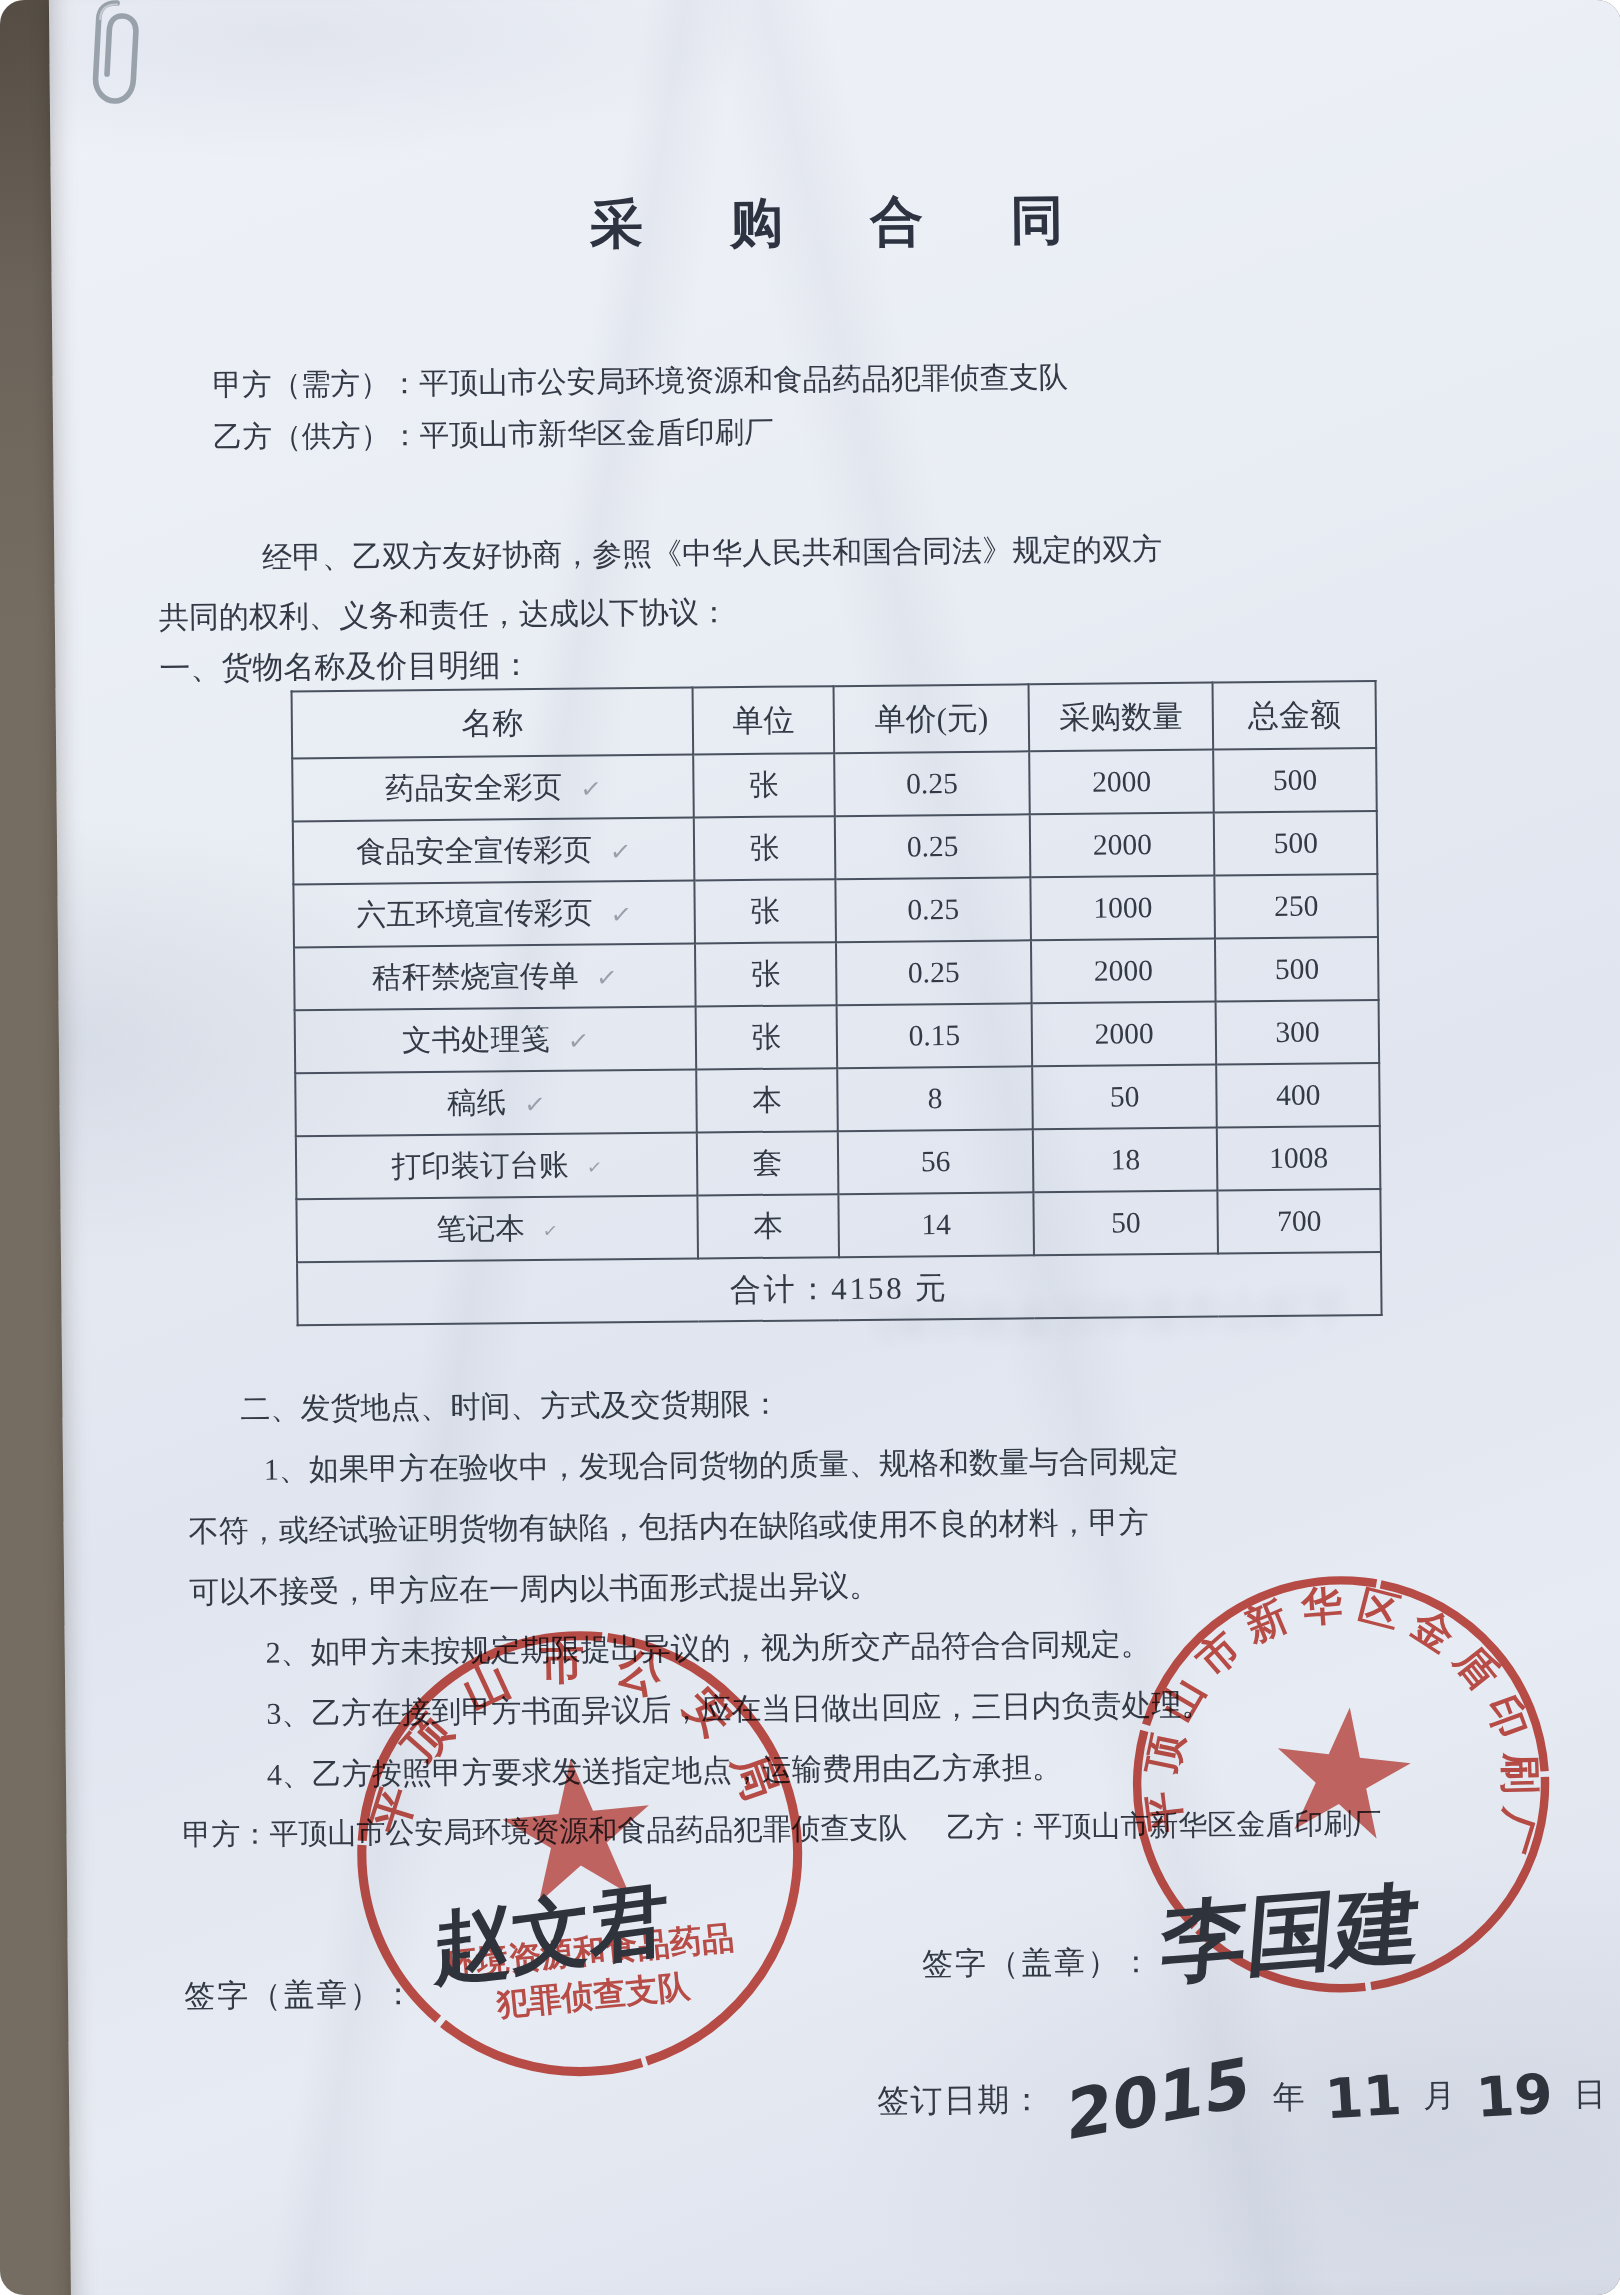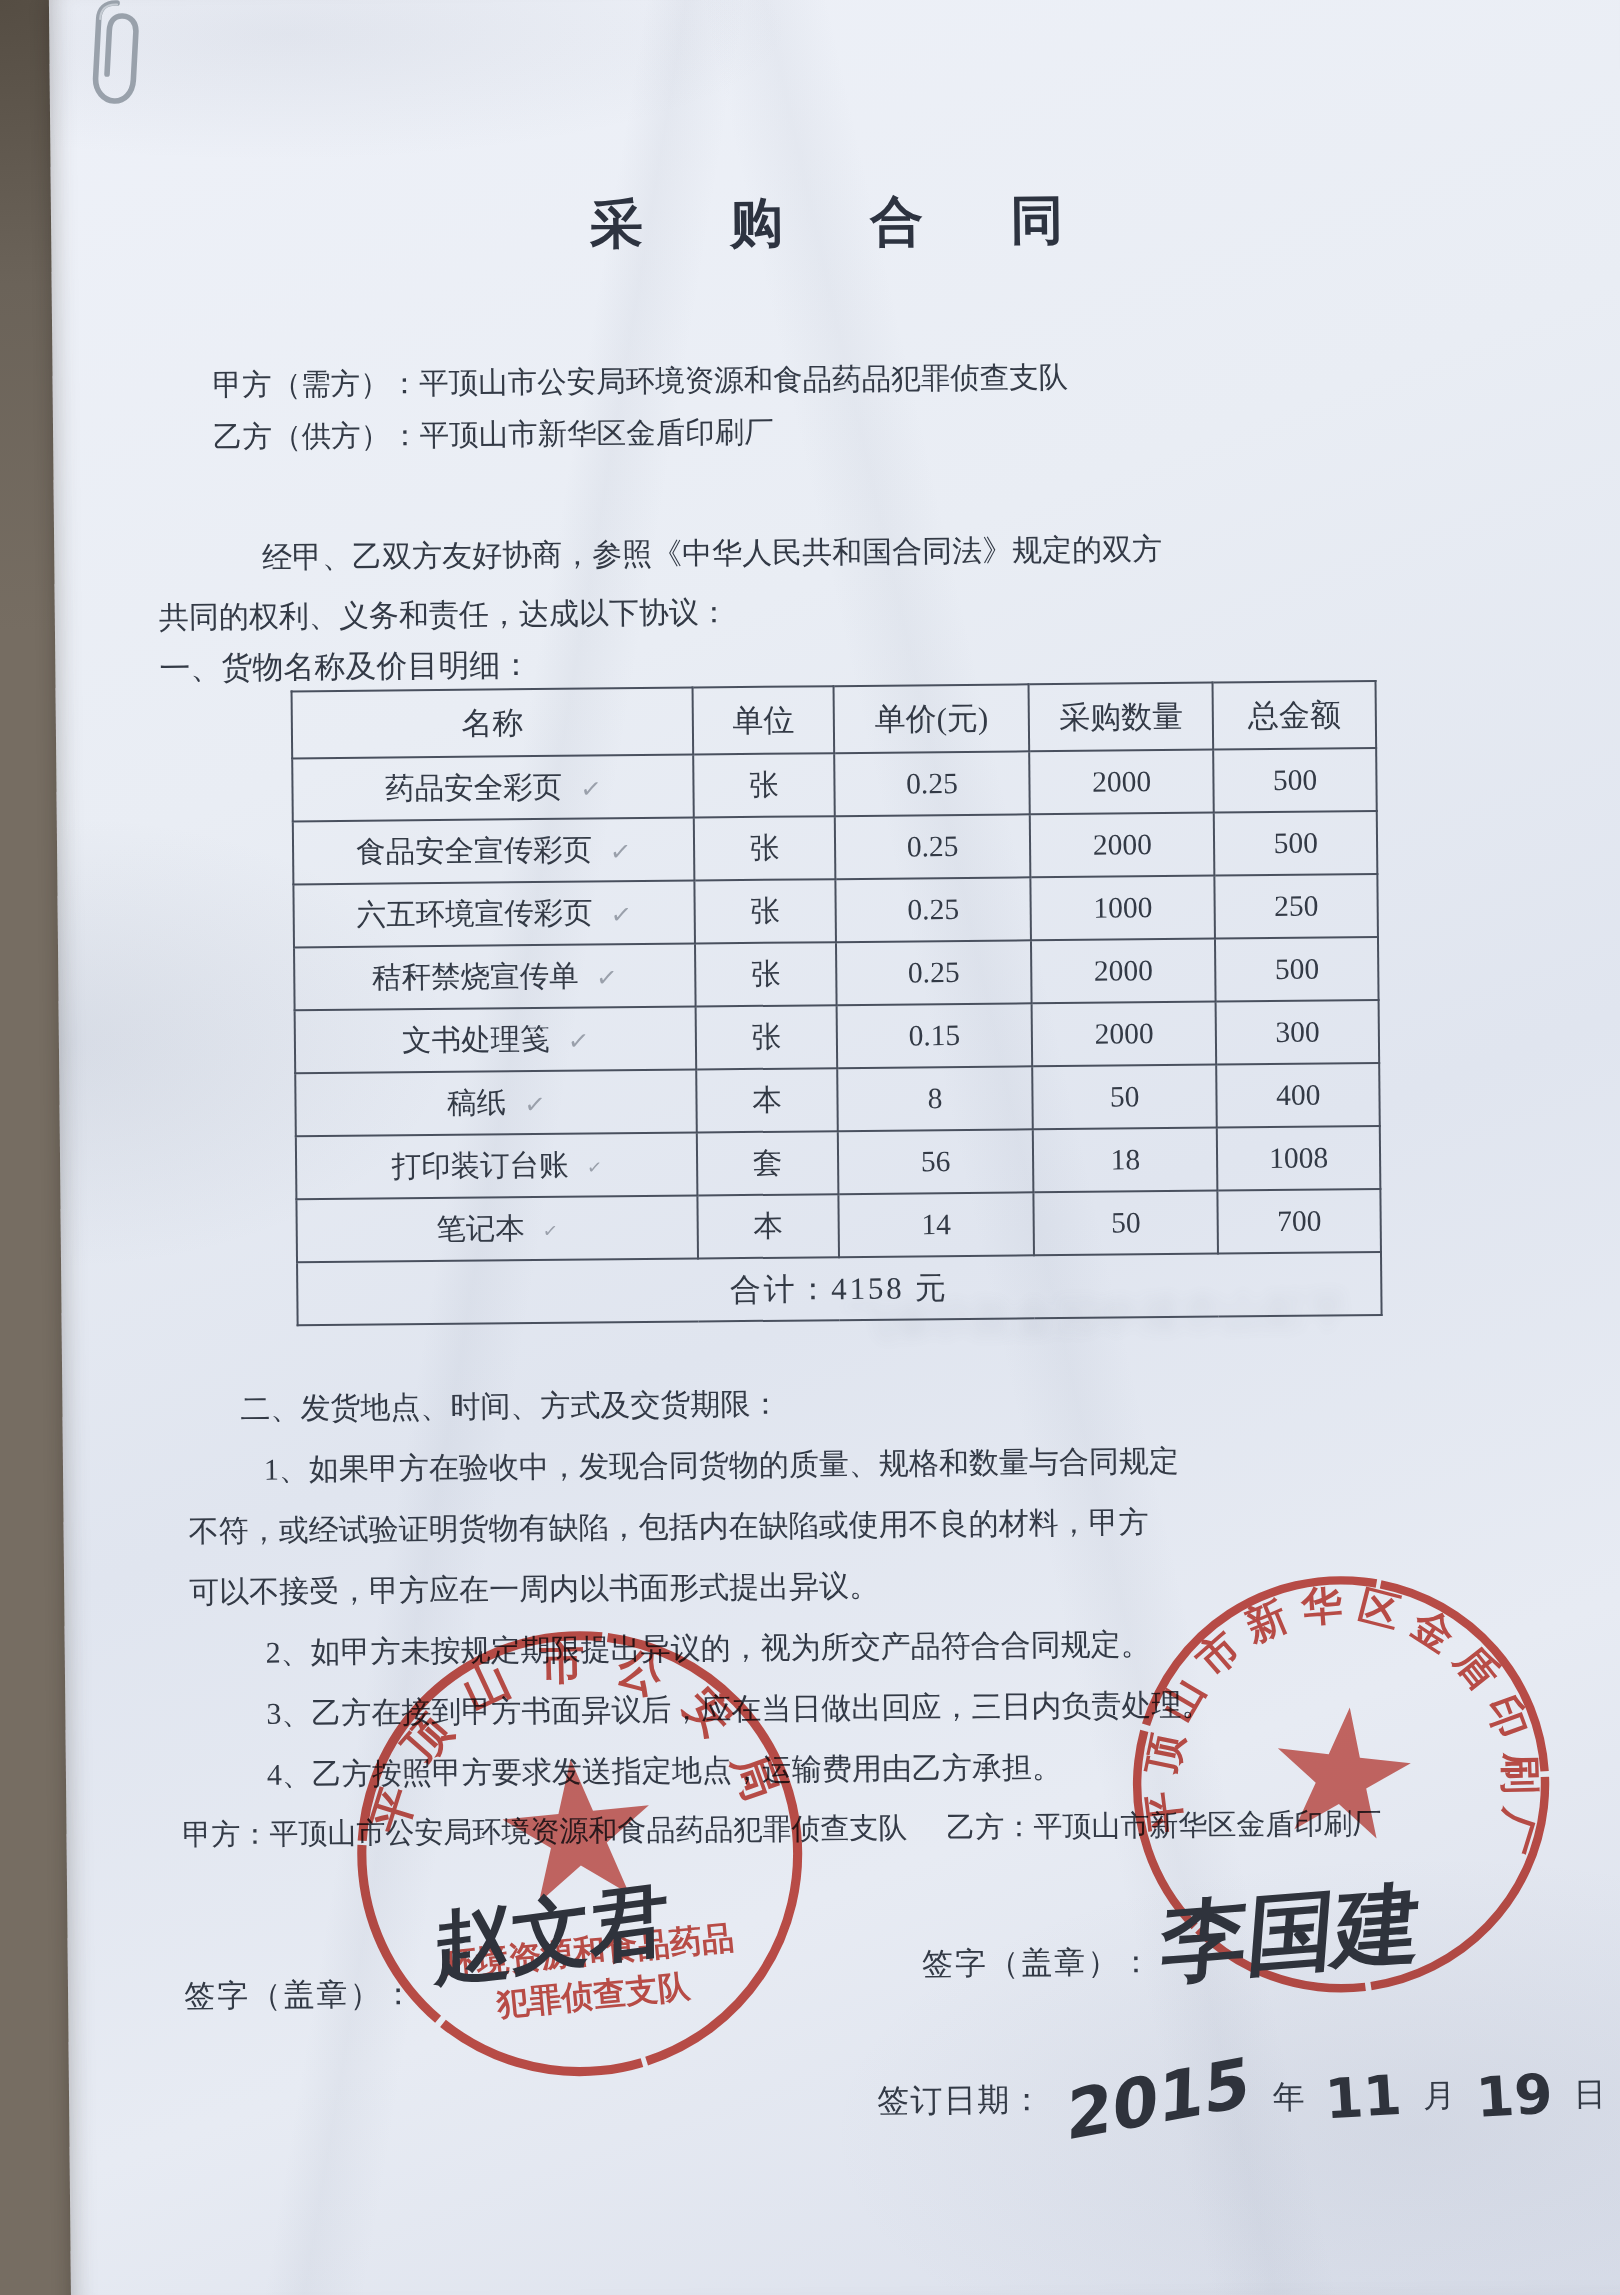"采 购 合 同" .page { border-radius: none -> 24px }
